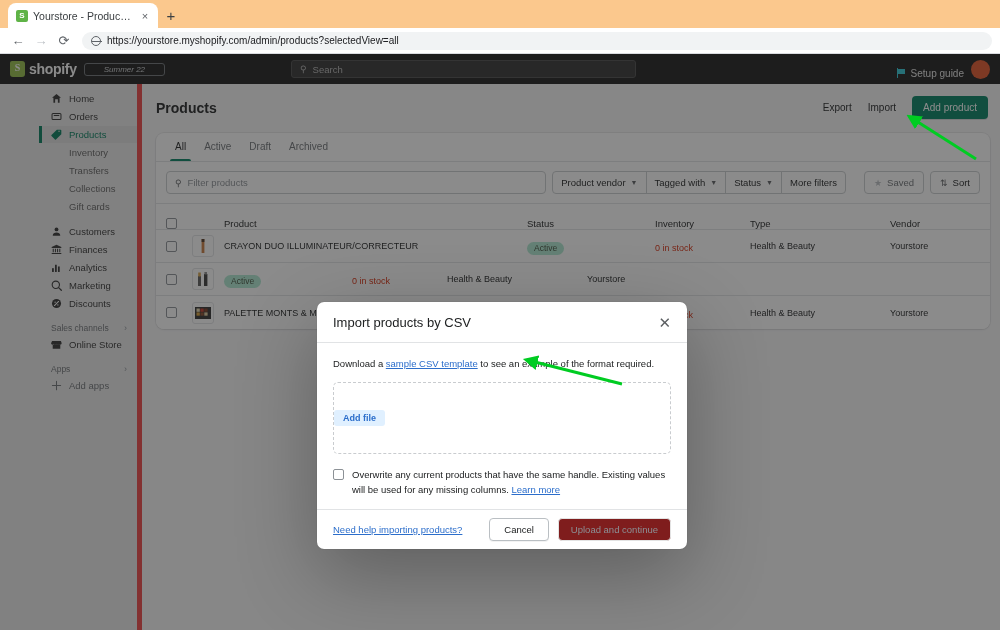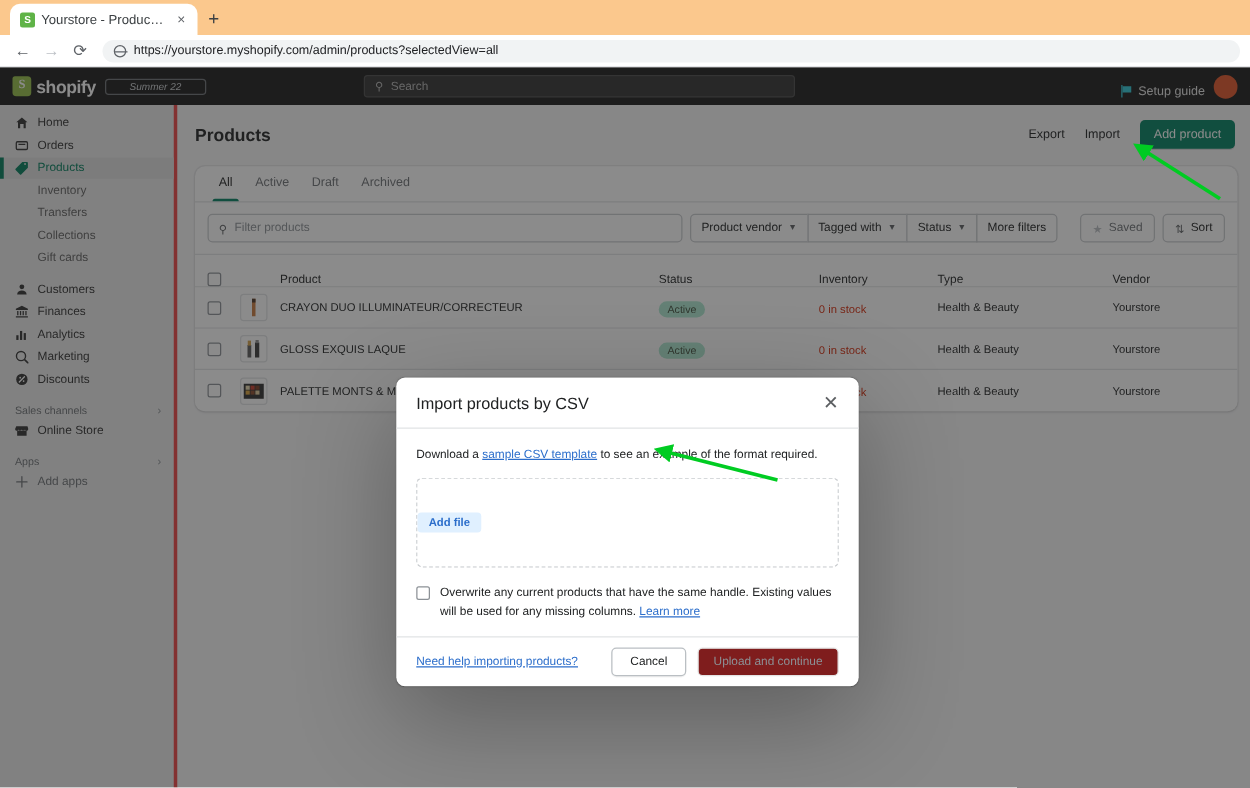"Home" .sidebar { border-right: 3px solid #ef4444 -> 5px solid #ef4444; padding-left: none -> 39px }
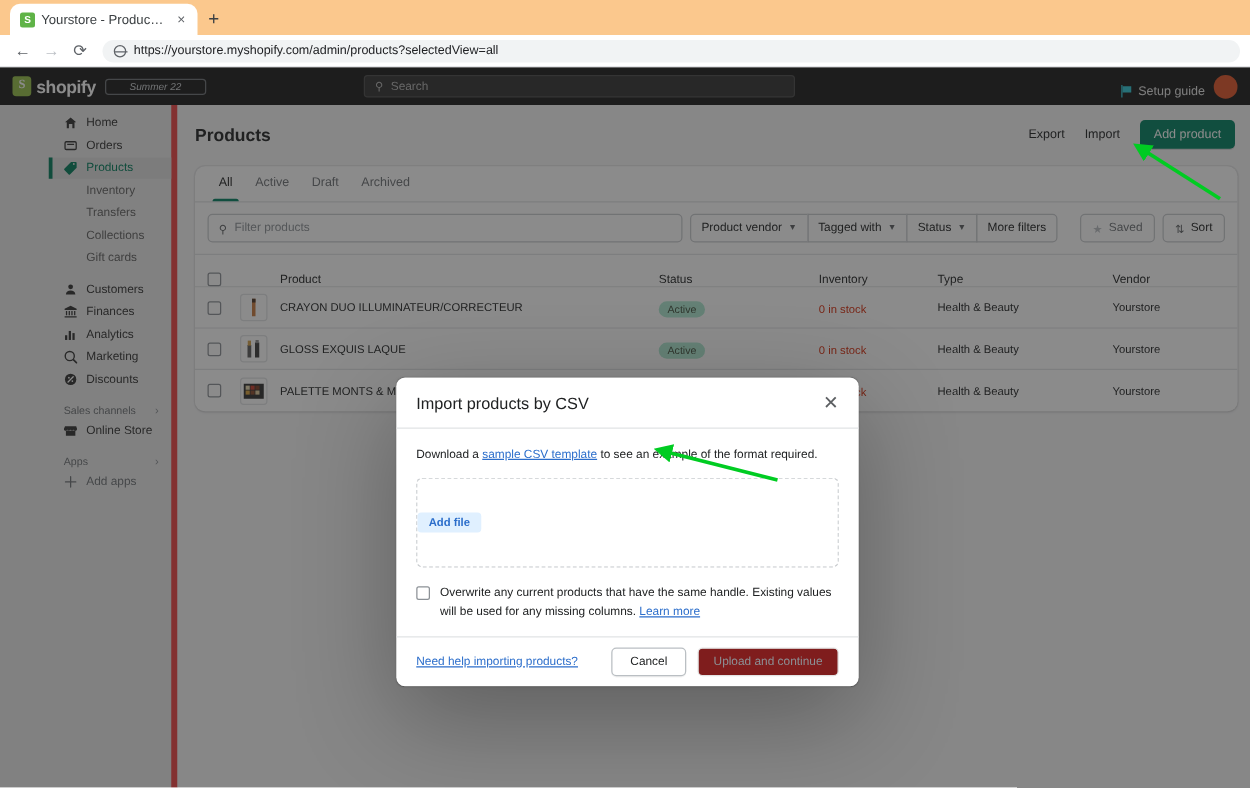"GLOSS EXQUIS LAQUE" div.col-product { html: <div>GLOSS EXQUIS LAQUE</div> -> none }
